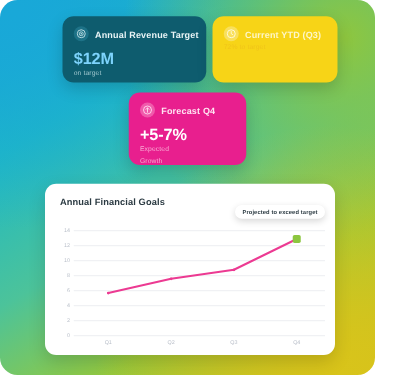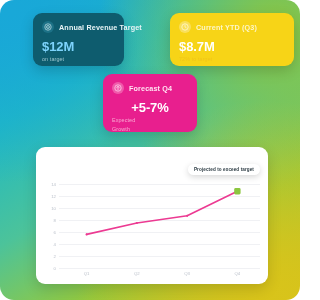"Annual Revenue Target" #card-revenue { left: 33px -> 50px; width: 91px -> 115px }
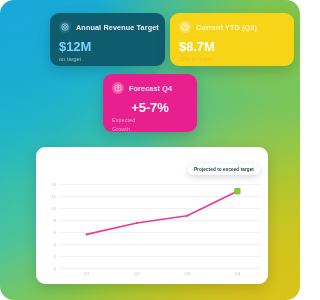"Current YTD (Q3)" #card-ytd { width: 124px -> 100px }
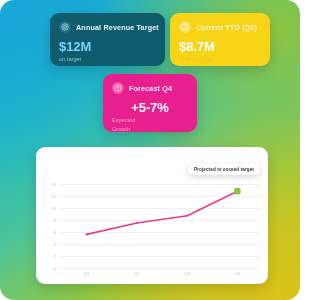"$8.7M" div.card-value { html: <div>$8.7M</div> -> none }
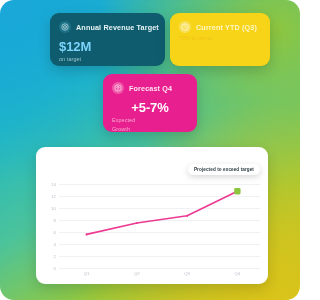"+5-7%" #card-forecast .card-value { text-align: center -> none }
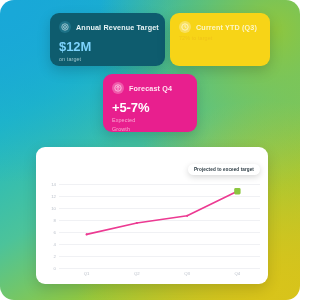"Annual Financial Goals" div { html: none -> <div>Annual Financial Goals</div> }
